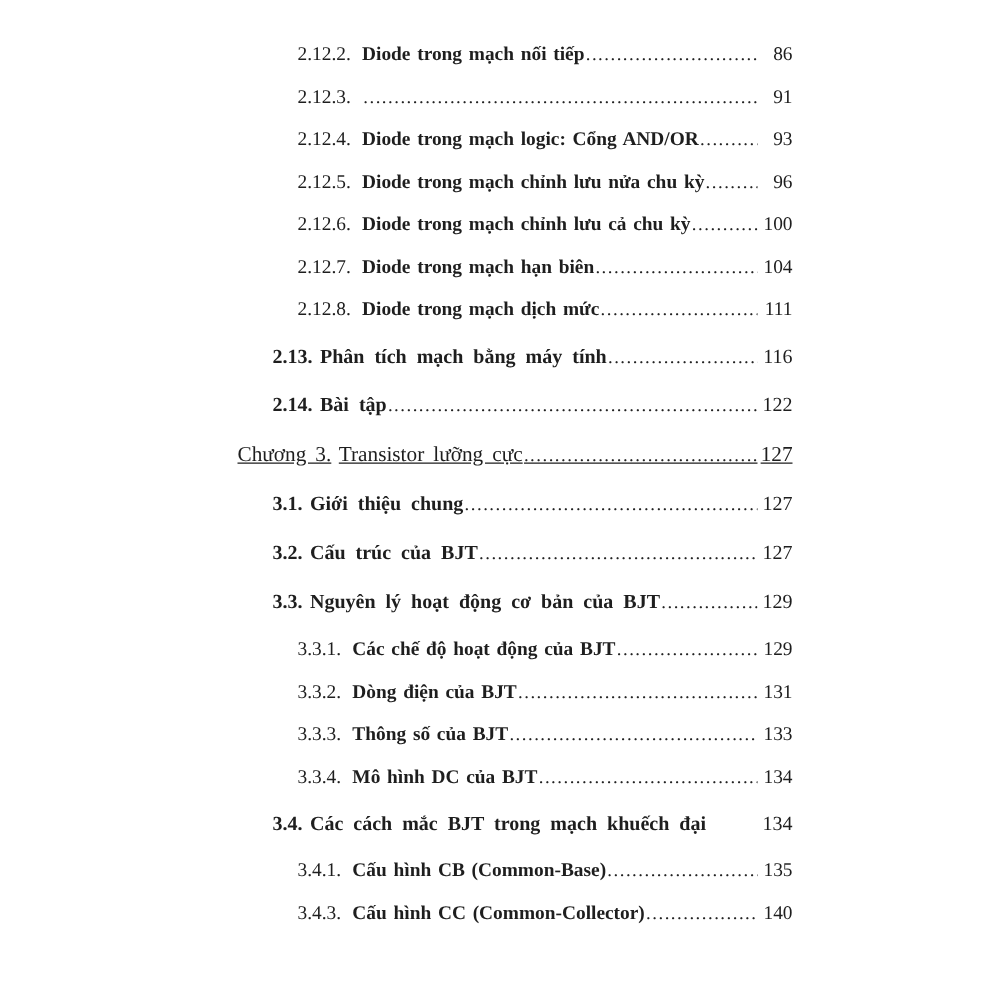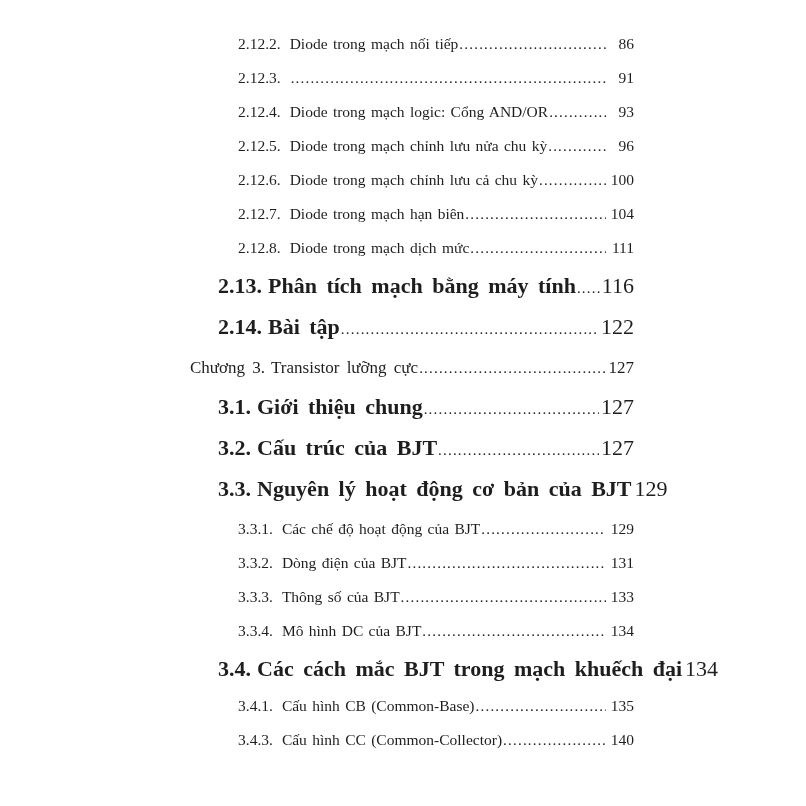"Diode trong mạch nối tiếp" .level-3 .title { font-weight: normal -> bold }
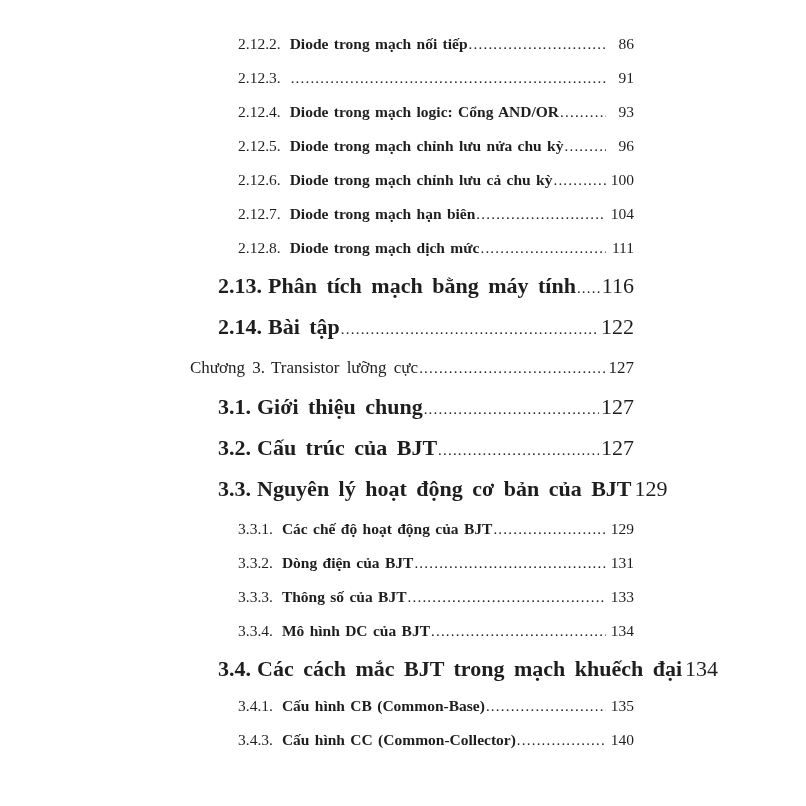"2.13." .row.level-2 { font-size: 22px -> 16px }
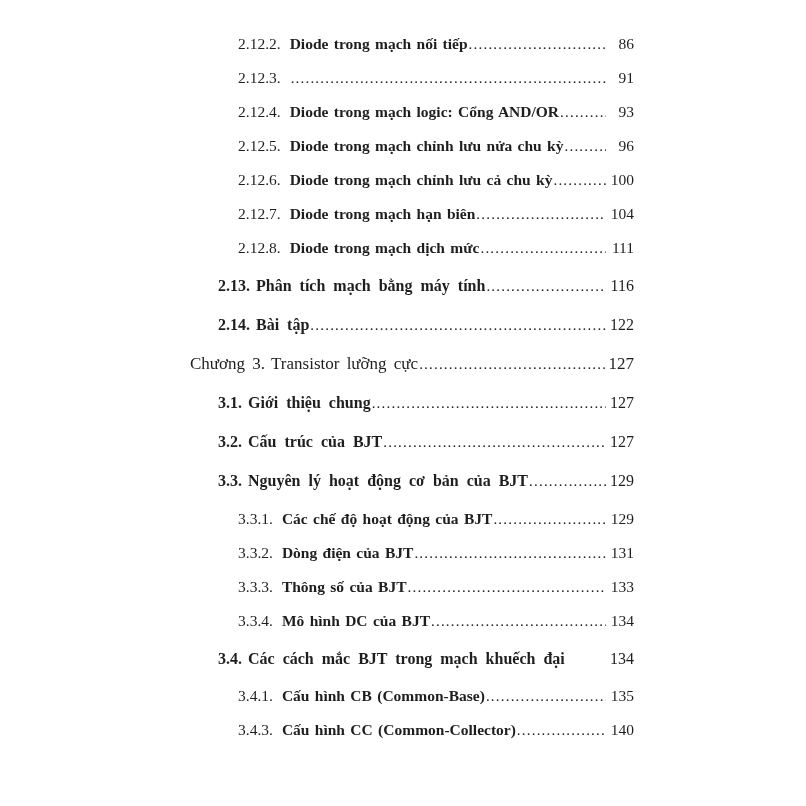"Chương 3." .row.level-1 { text-decoration: none -> underline }
